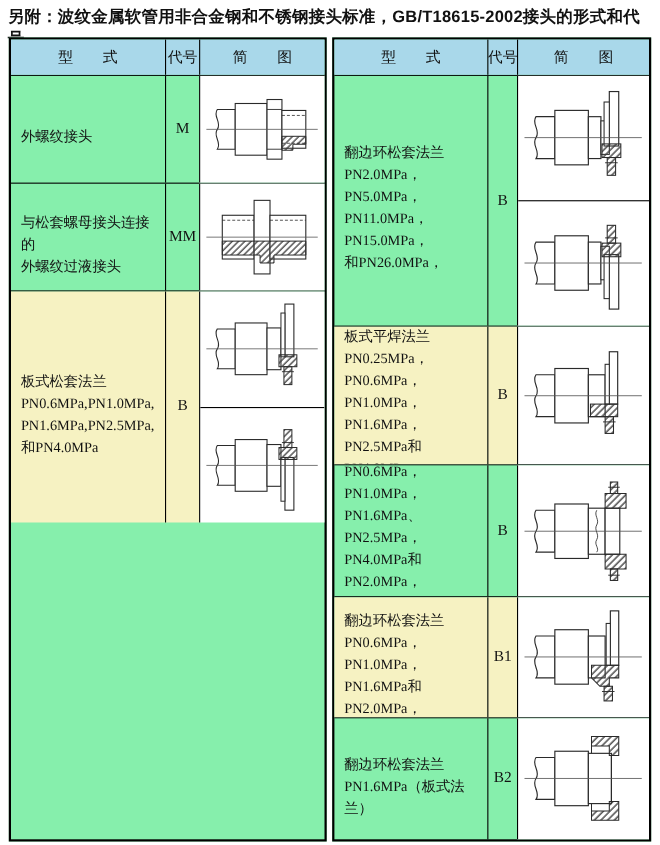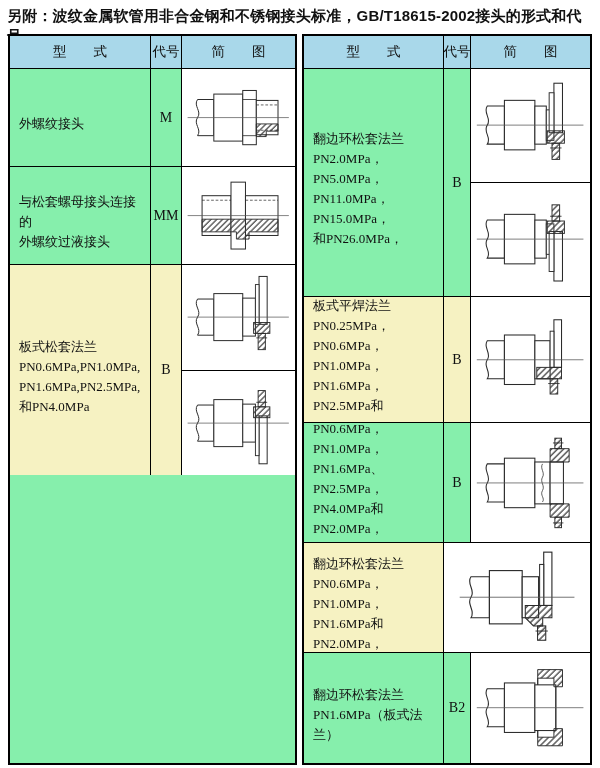"B1" div.cell { html: none -> <div>B1</div> }
